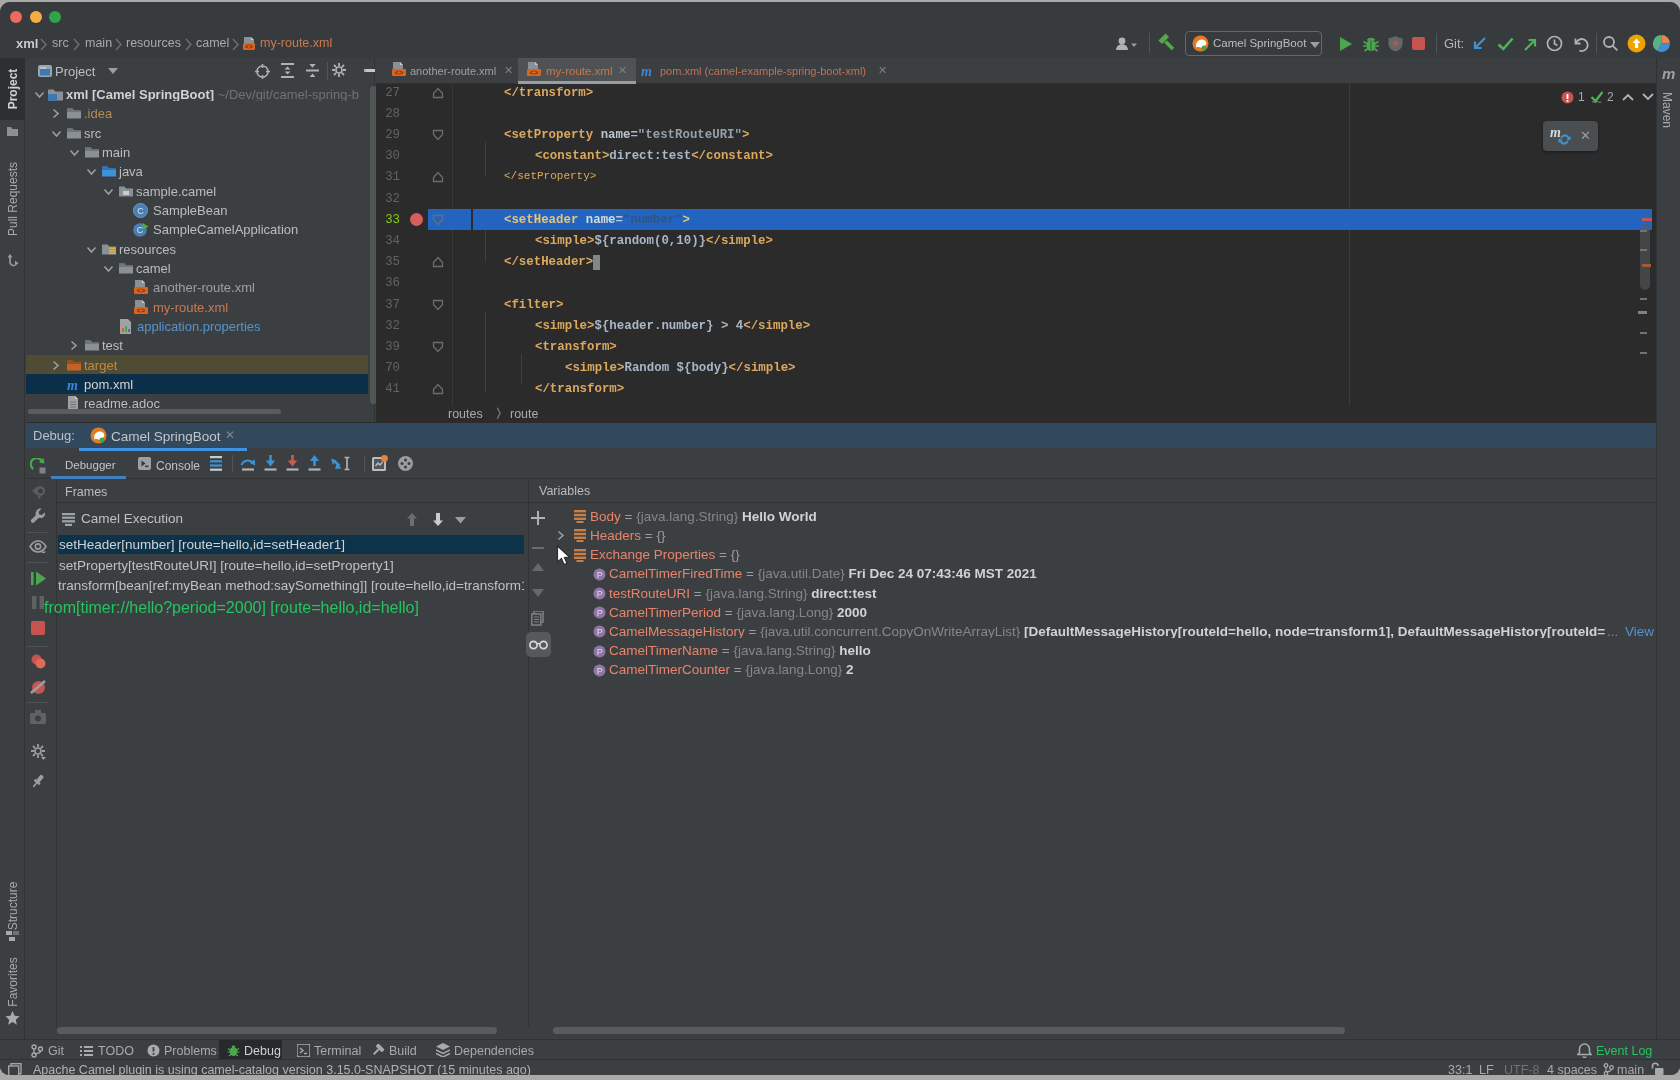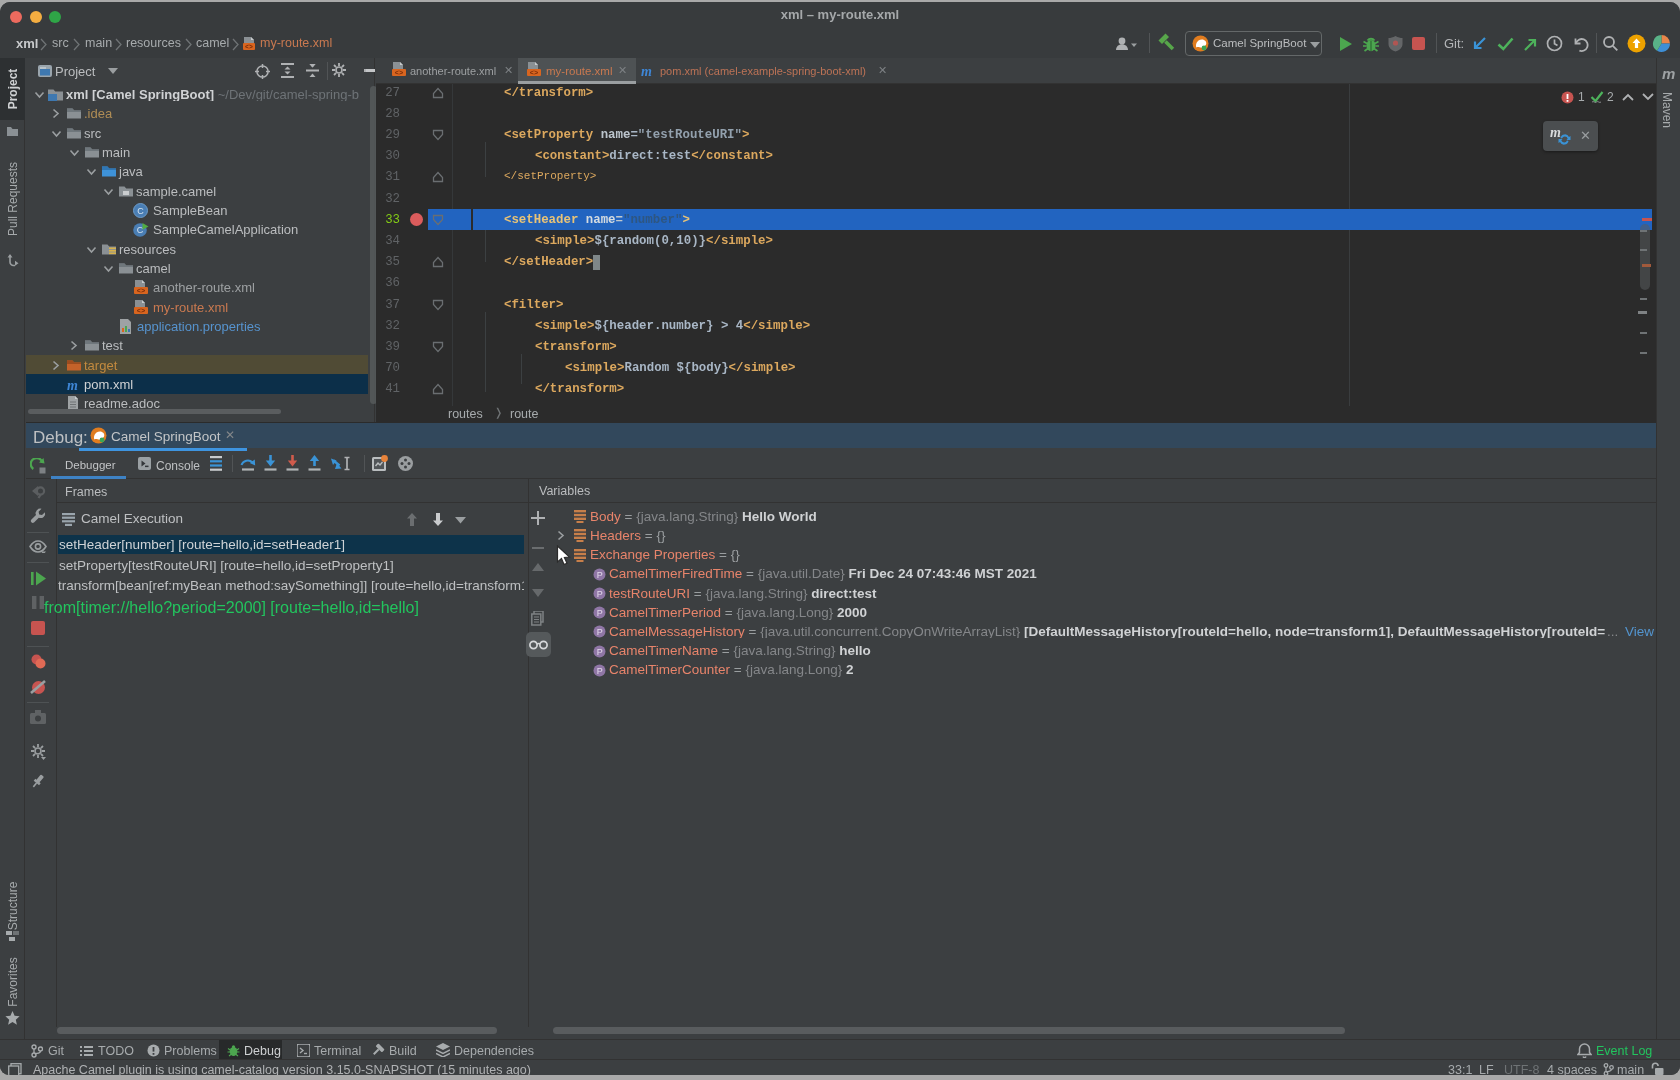"xml – my-route.xml" div.ab { html: <div>xml – my-route.xml</div> -> none }
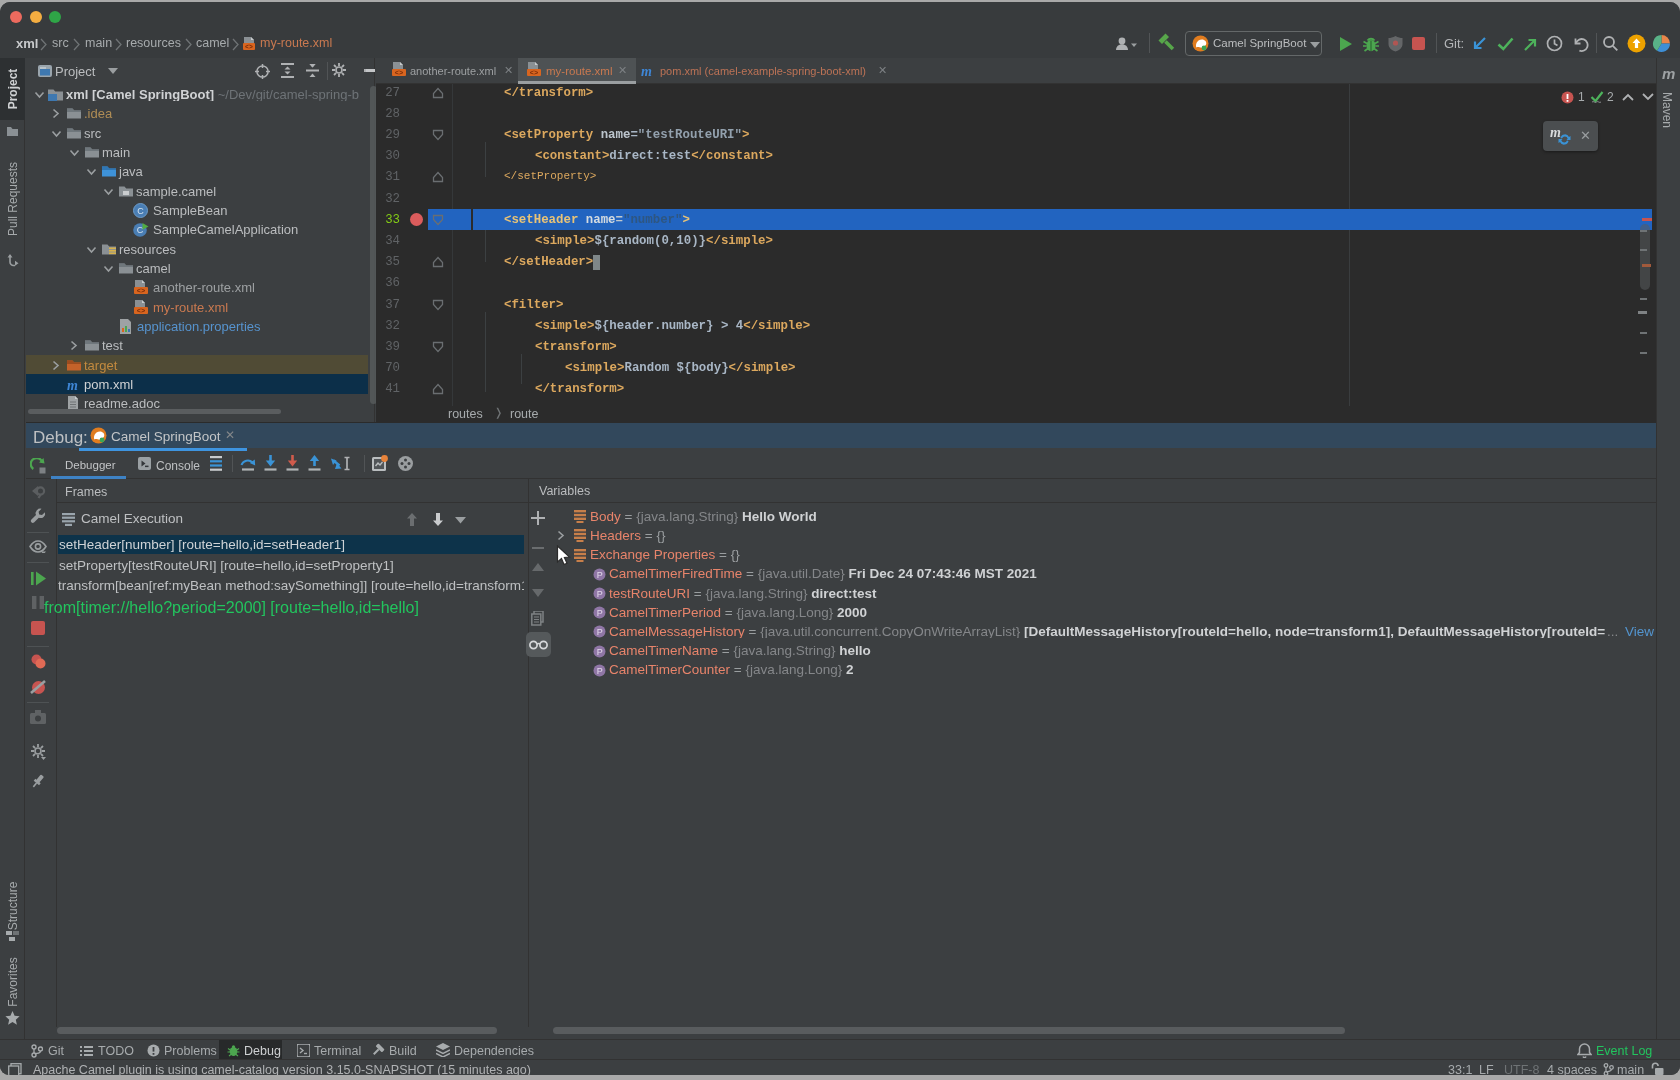"Debug:" div.ab { font-size: 17px -> 13px }
